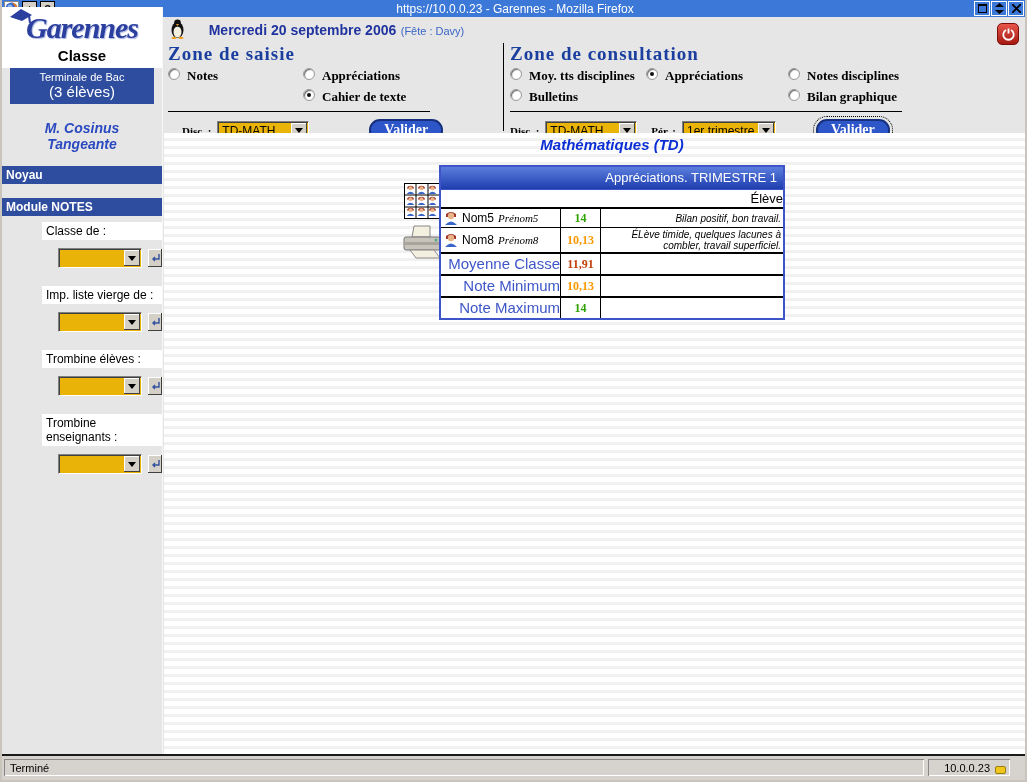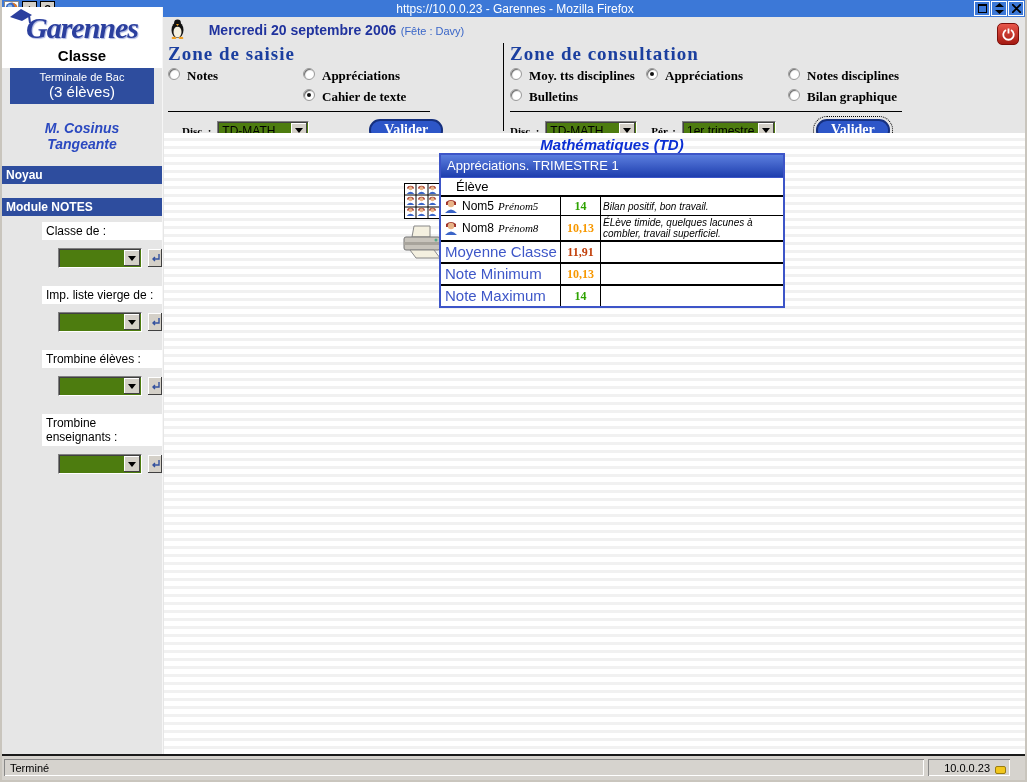"TD-MATH" .sel { background: #4d7c0f -> #eab308 }
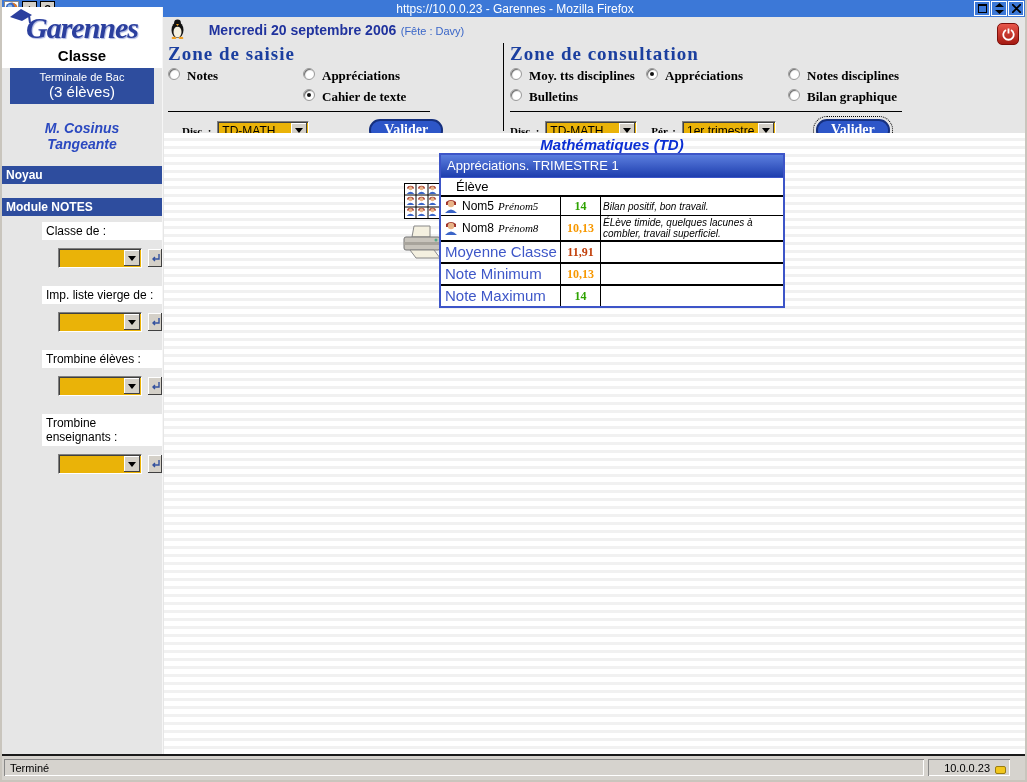"Appréciations. TRIMESTRE 1" .appr-table { text-align: none -> right; top: 20px -> 32px }
